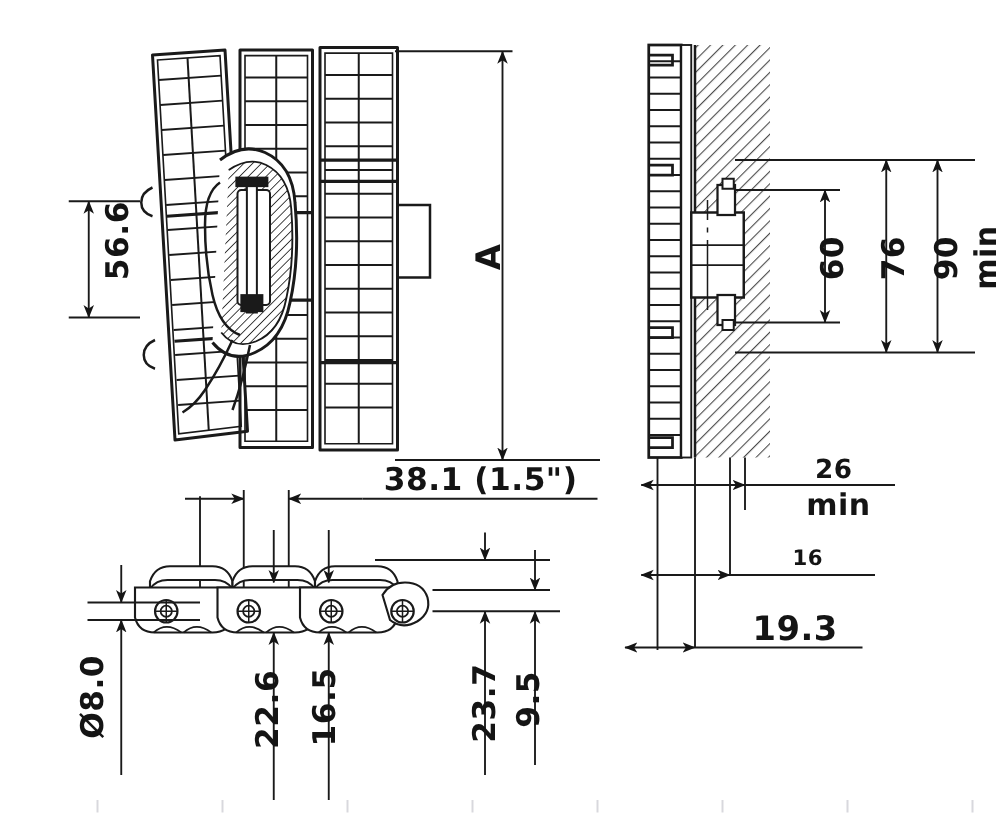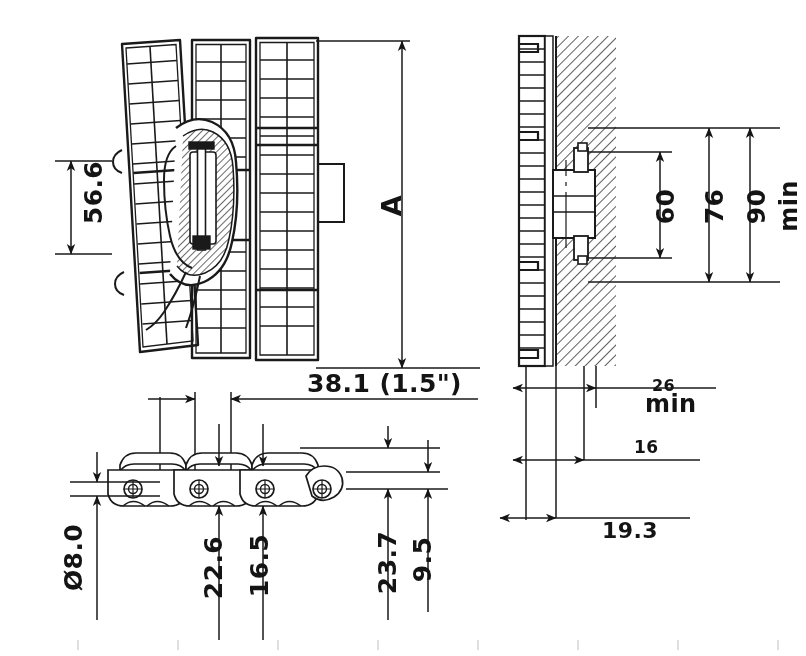"26" div.dimlbl { font-size: 16px -> 21px; top: 376px -> 363px }
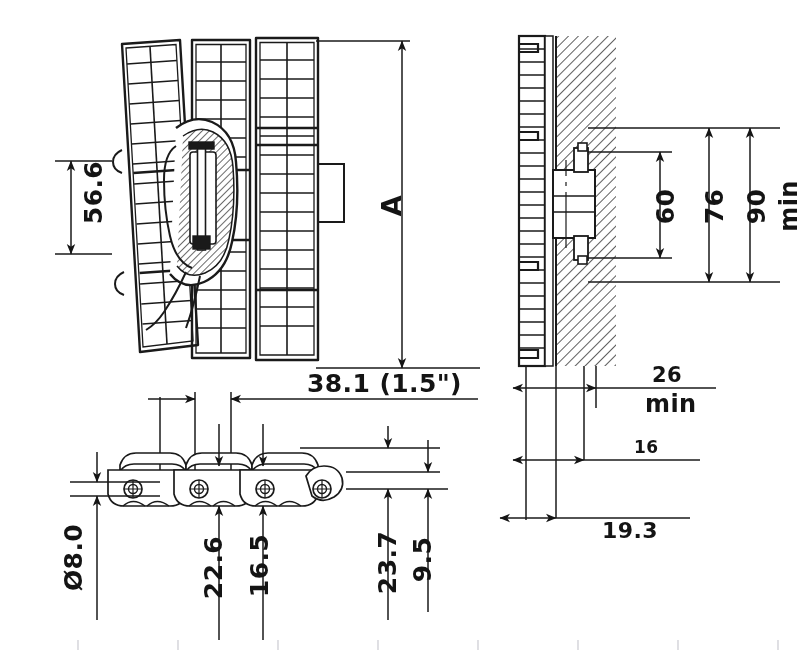"19.3" div.dimlbl { font-size: 22px -> 27px; top: 518px -> 488px }
